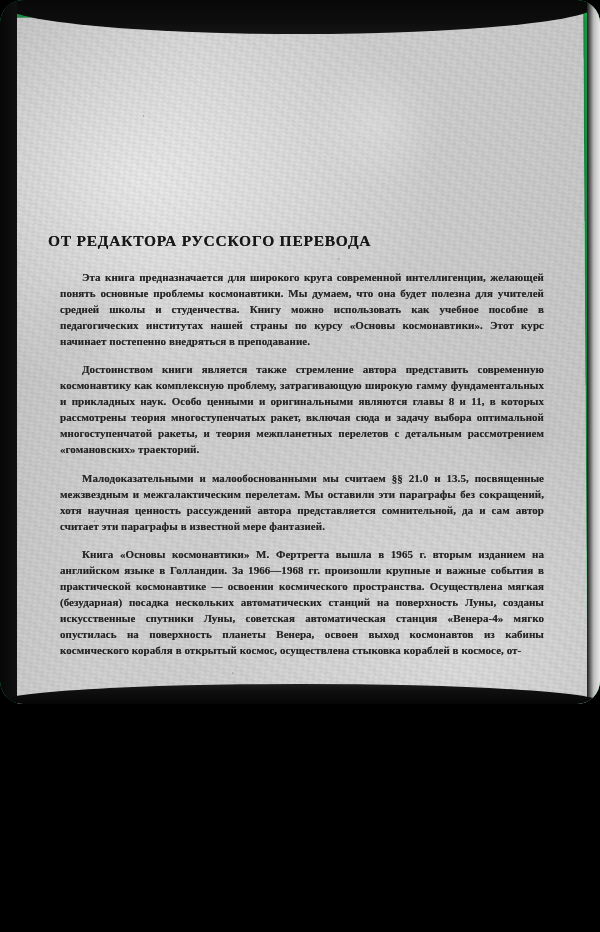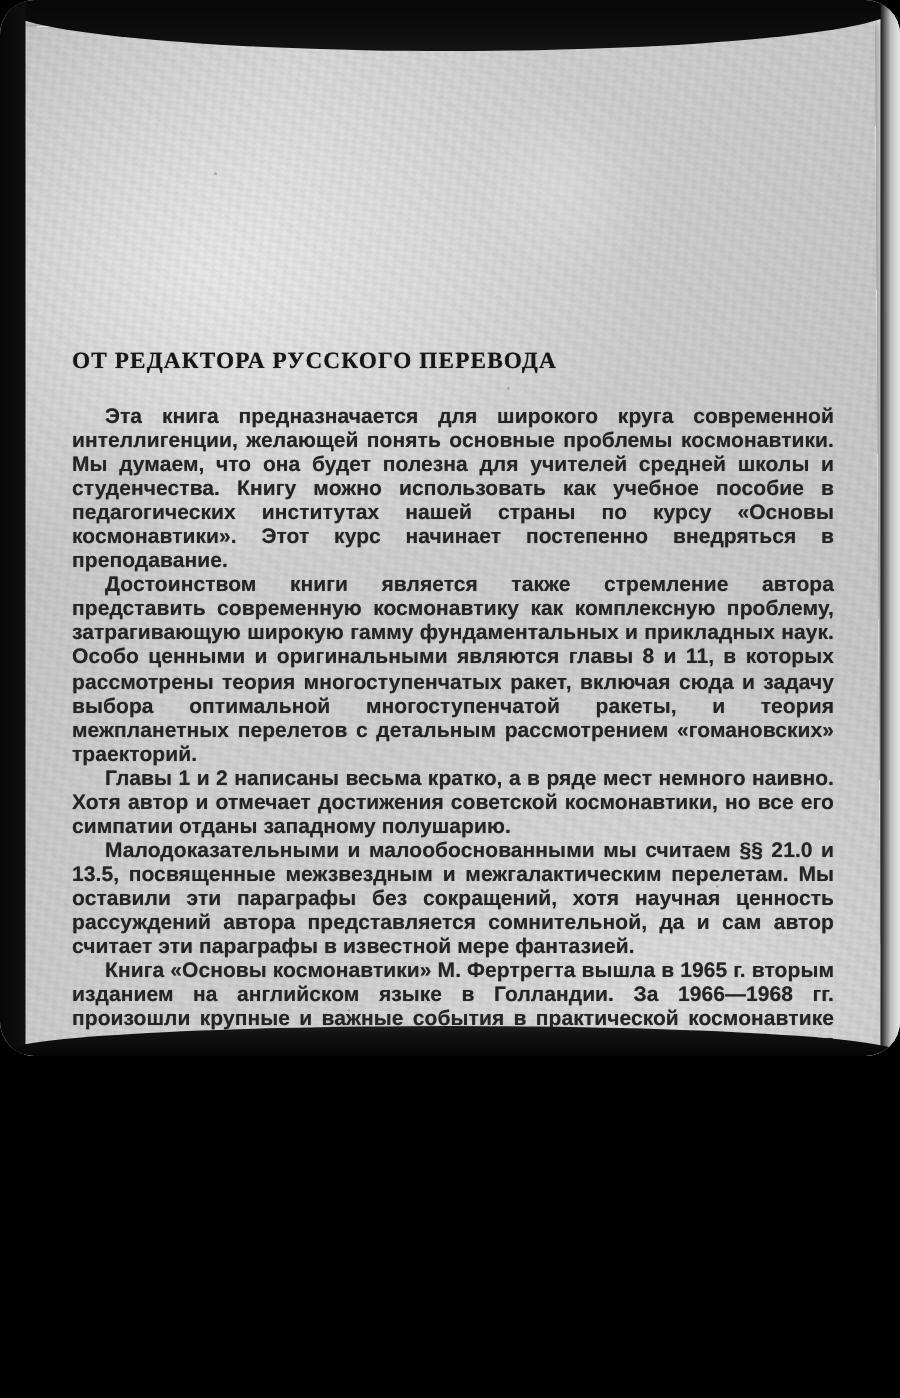"ОТ РЕДАКТОРА РУССКОГО ПЕРЕВОДА" #scan { background: #ffffff -> #22c55e }
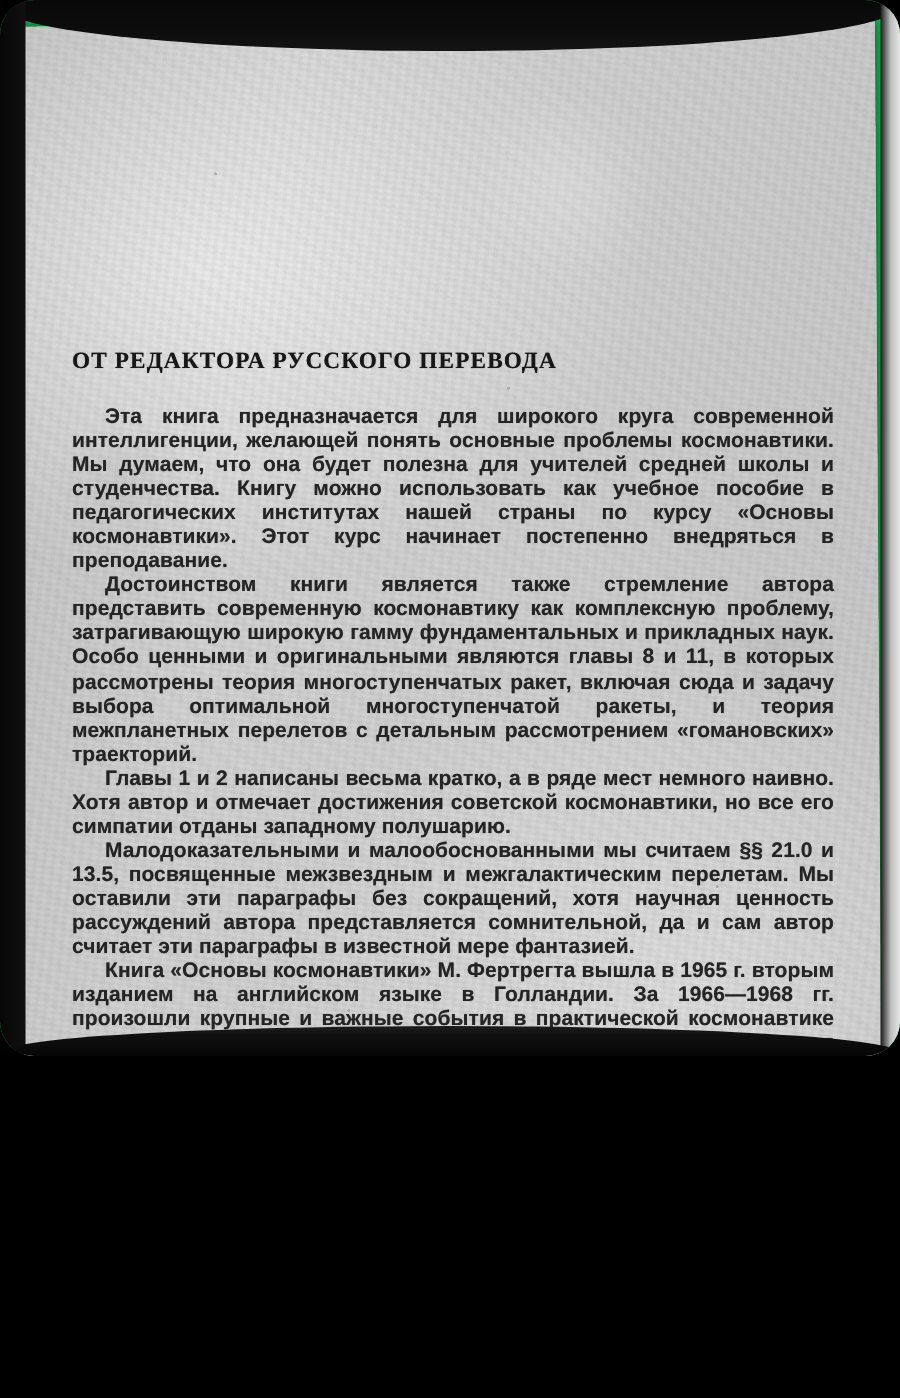"Эта книга предназначается для широкого" .para { font-family: none -> Liberation Serif, serif; font-size: 14px -> 11px; margin: 0 -> 12px }
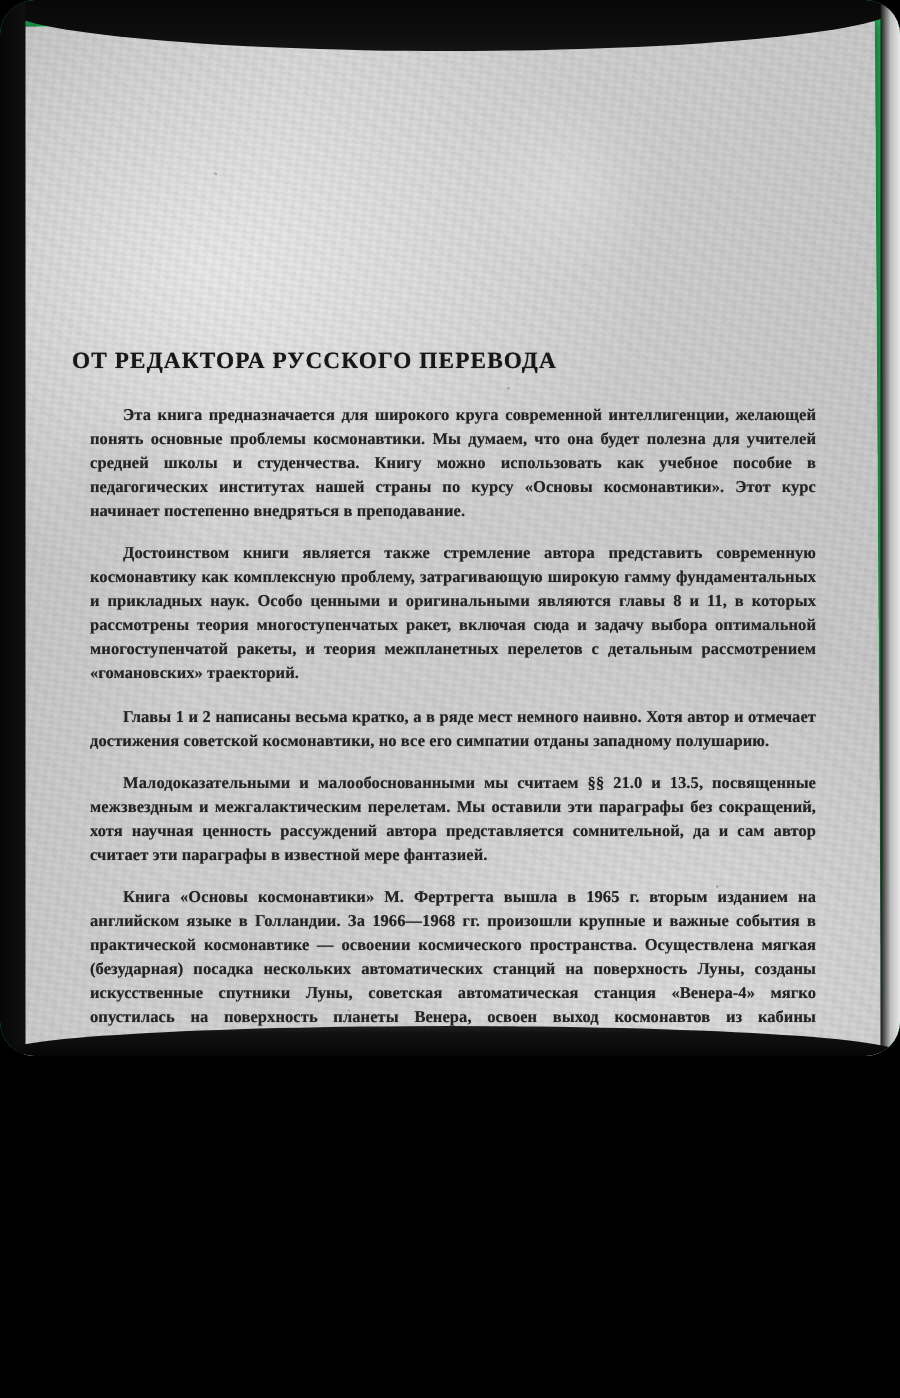"Главы 1 и 2 написаны" p.para { html: <p>Главы 1 и 2 написаны весьма кратко, а в ряде мест немного наивно. Хотя автор и отмечает достижения советской космонавтики, но все его симпатии отданы западному полушарию.</p> -> none }
